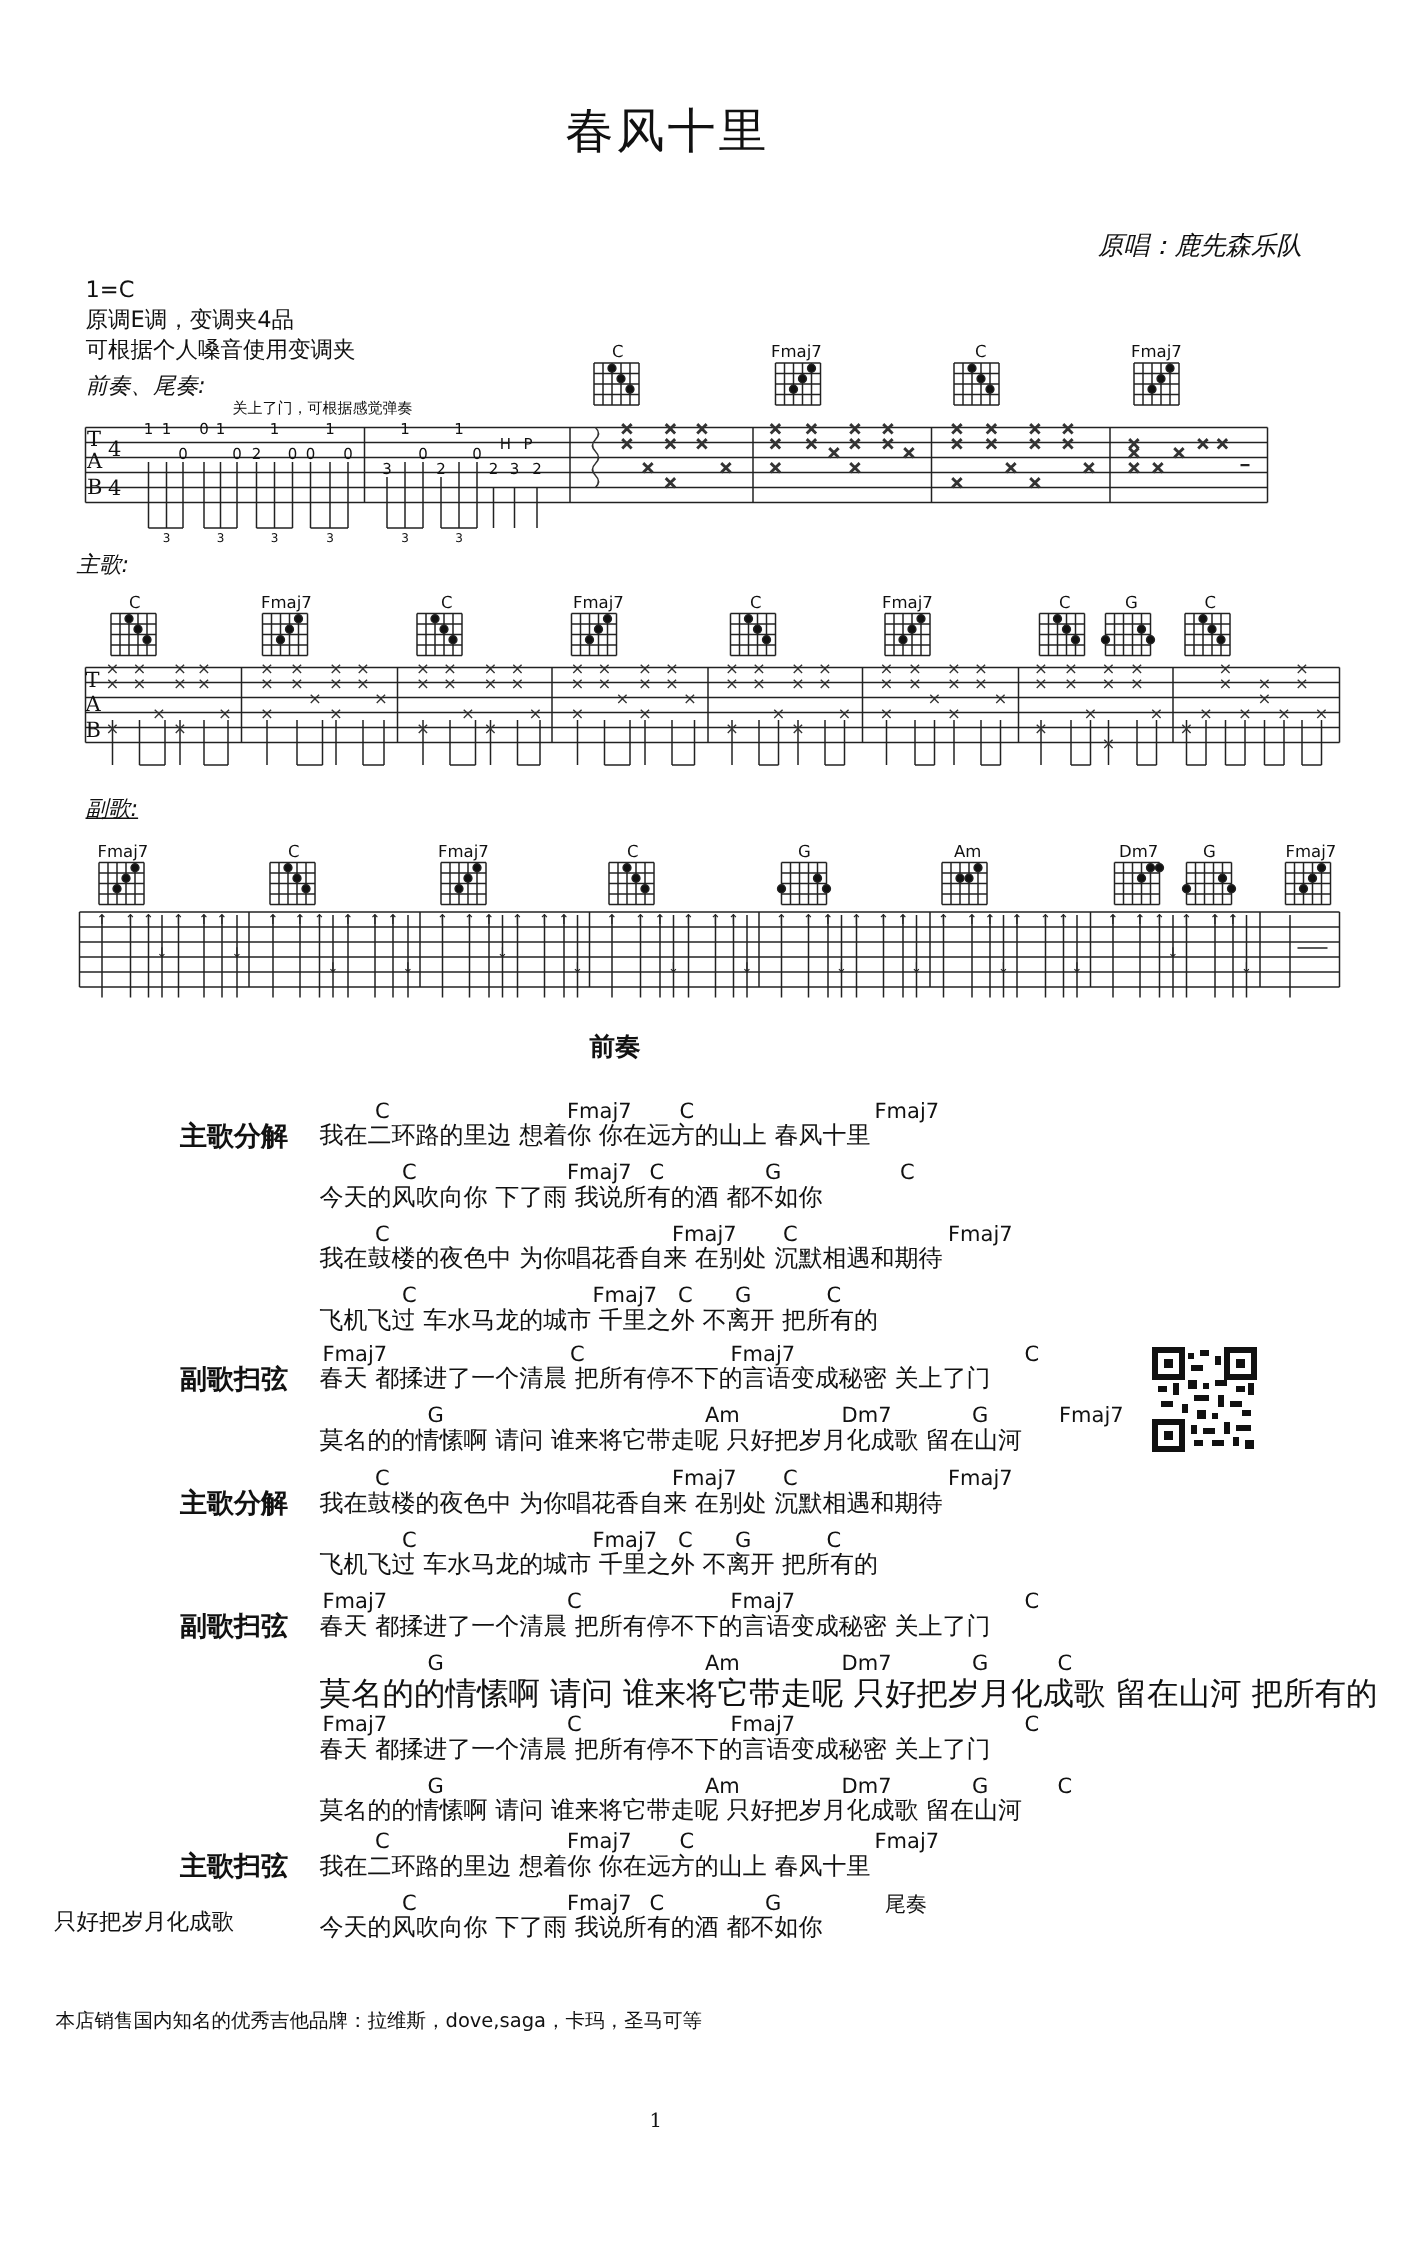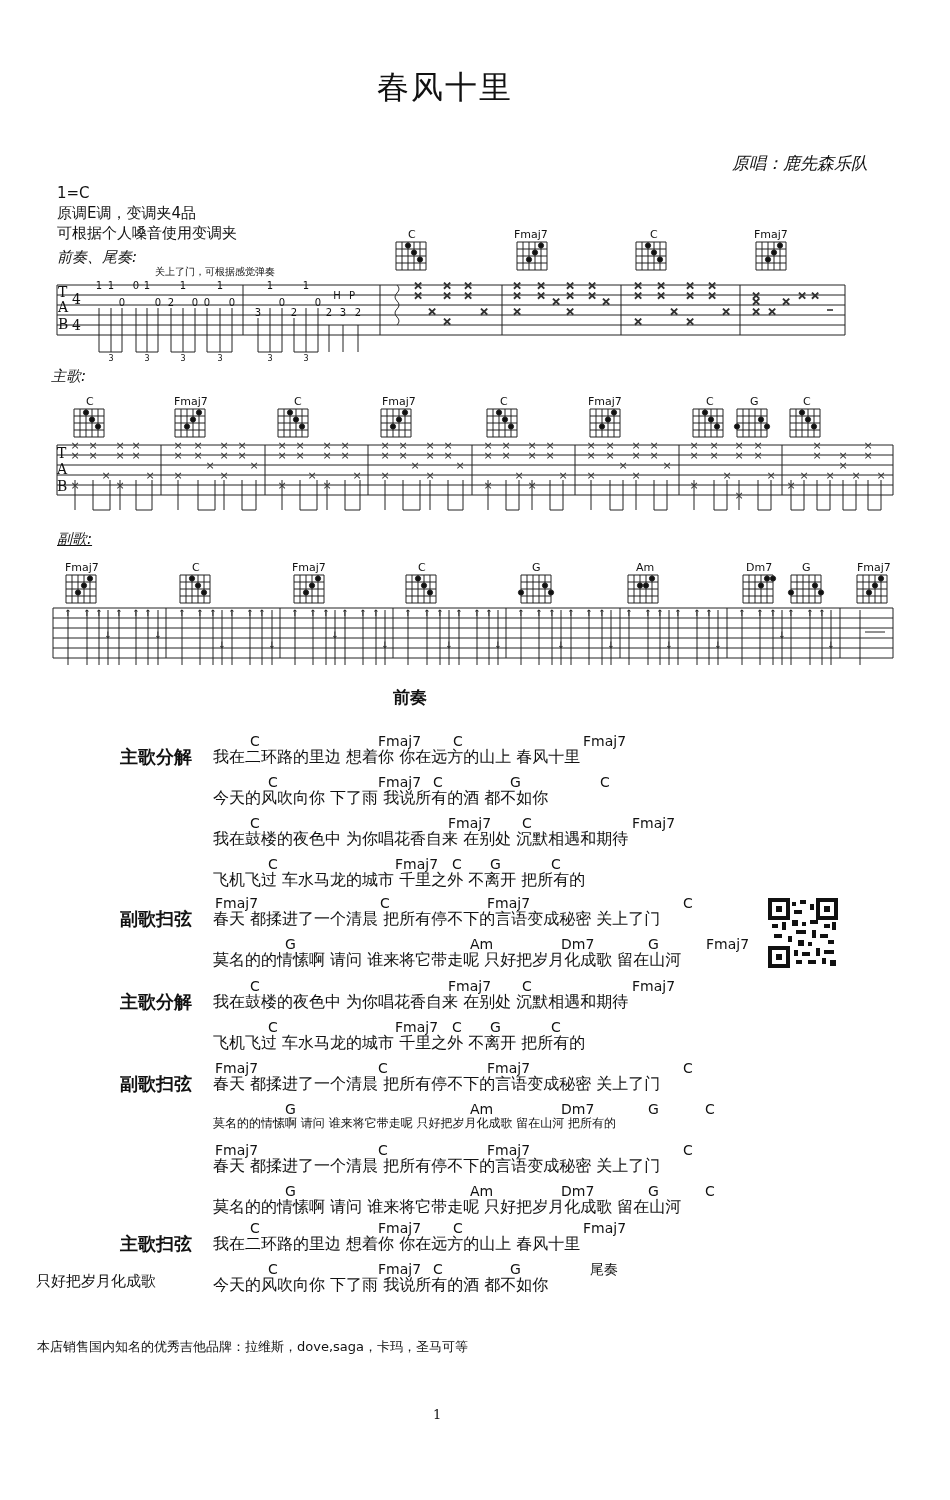"莫名的的情愫啊 请问 谁来将它带走呢 只好把岁月化成歌 留在山河 把所有的" div.abs { font-size: 12px -> 21px }
